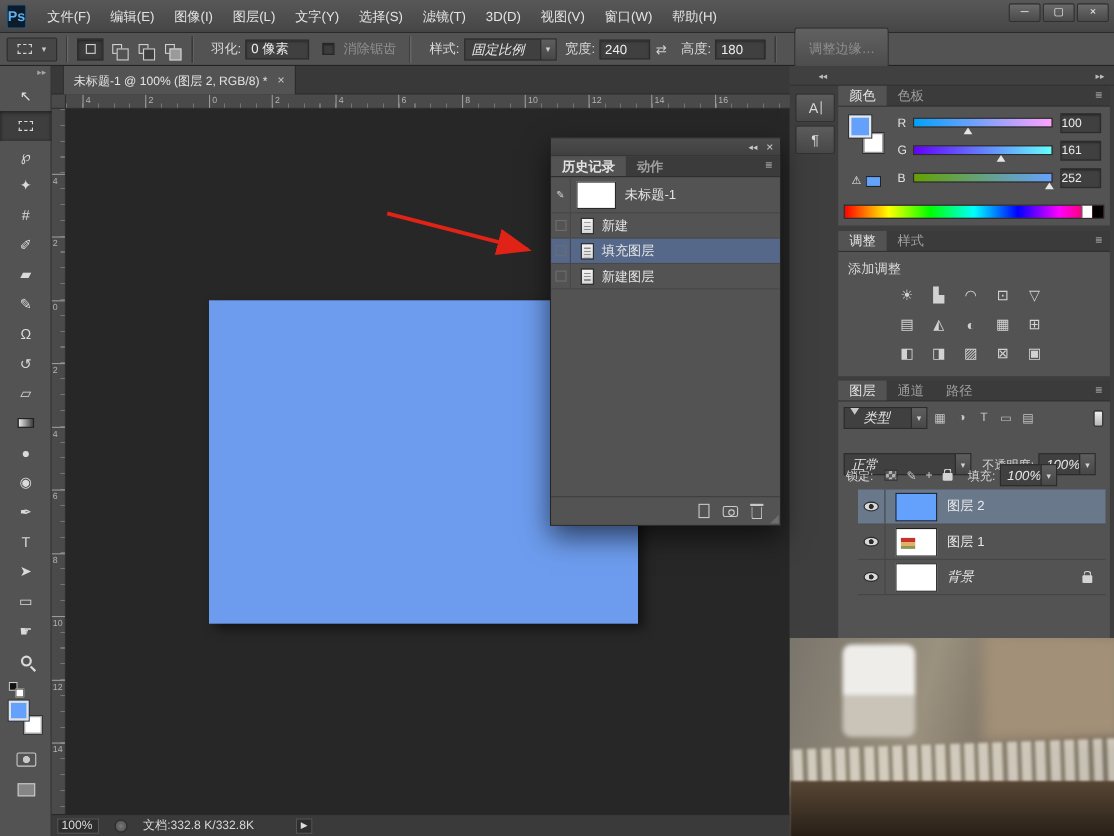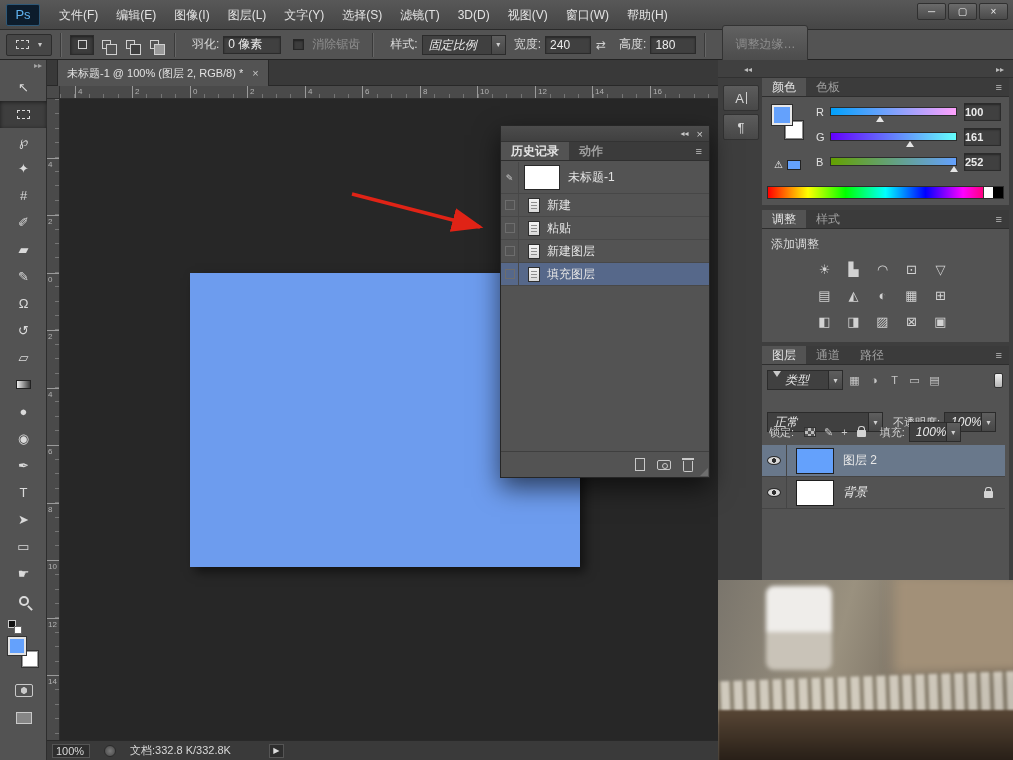"Ps" .ps-logo { font-weight: normal -> bold; width: 34px -> 18px }
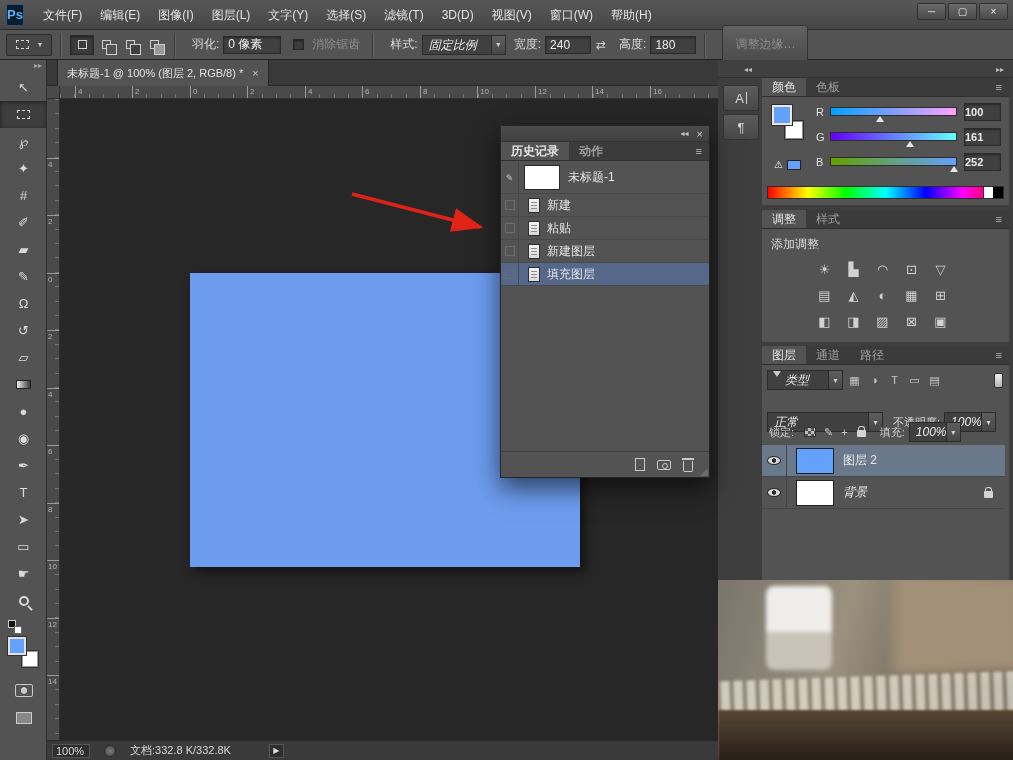"100" .cp-val { font-weight: bold -> none }
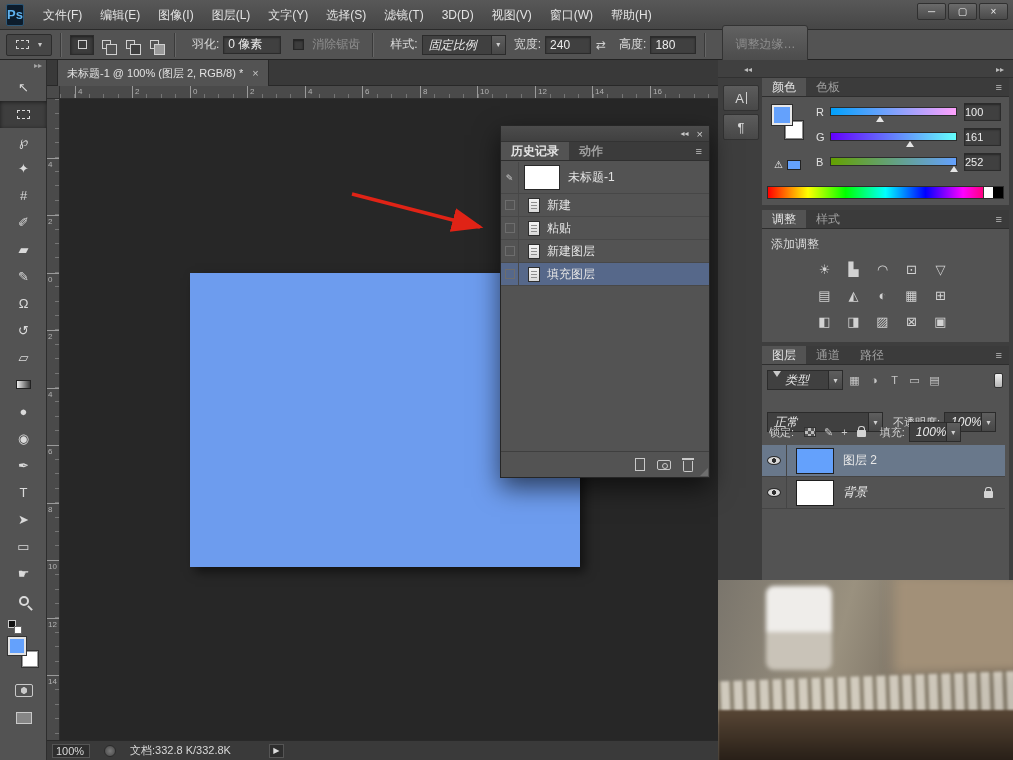"粘贴" div.hp-row { html: <div> <span></span> <span></span> <span>粘贴</span> </div> -> none }
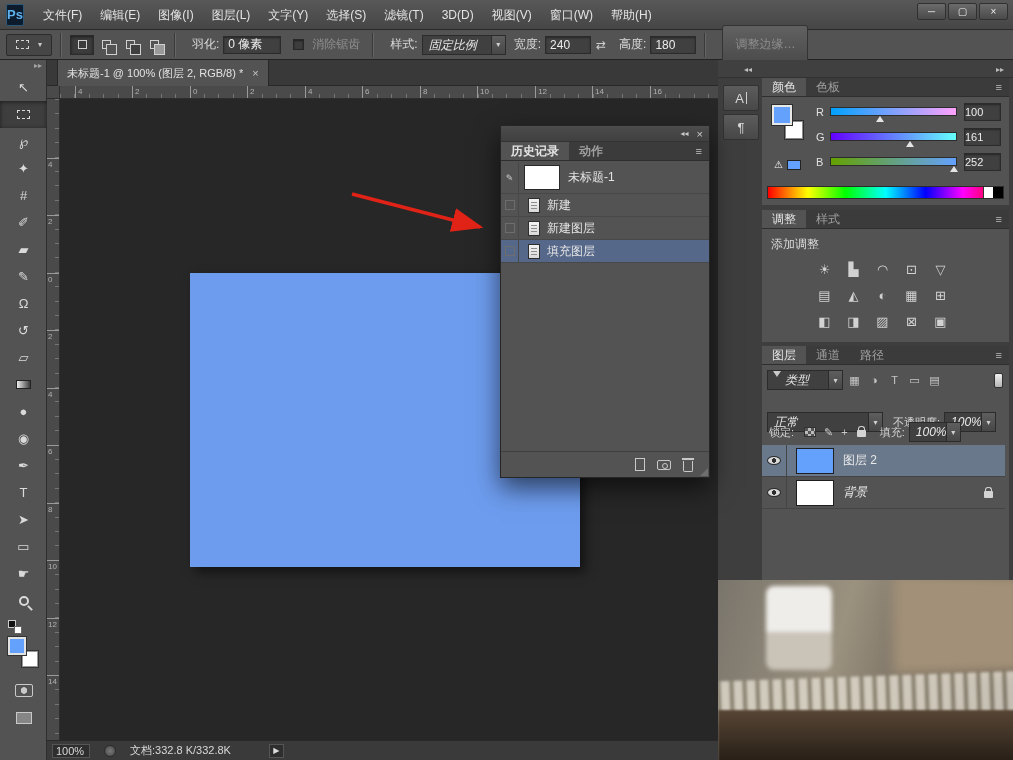"新建图层" div.hp-row { order: before "填充图层" -> after "填充图层" }
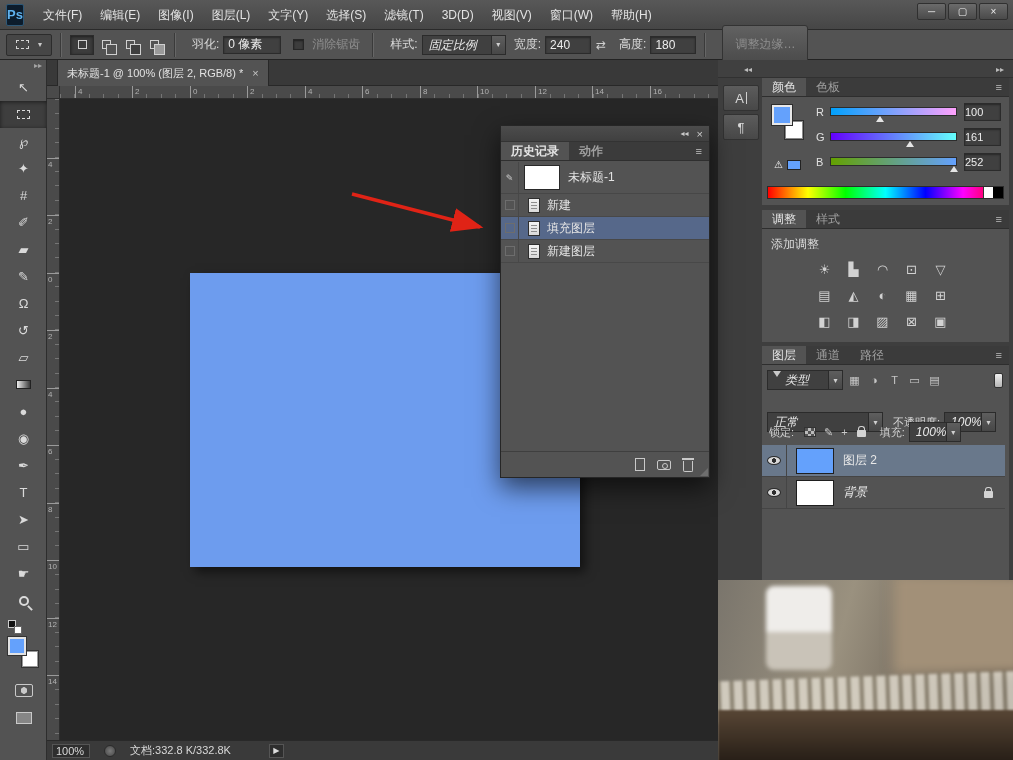"图层 2" .lrows { padding-left: none -> 18px }
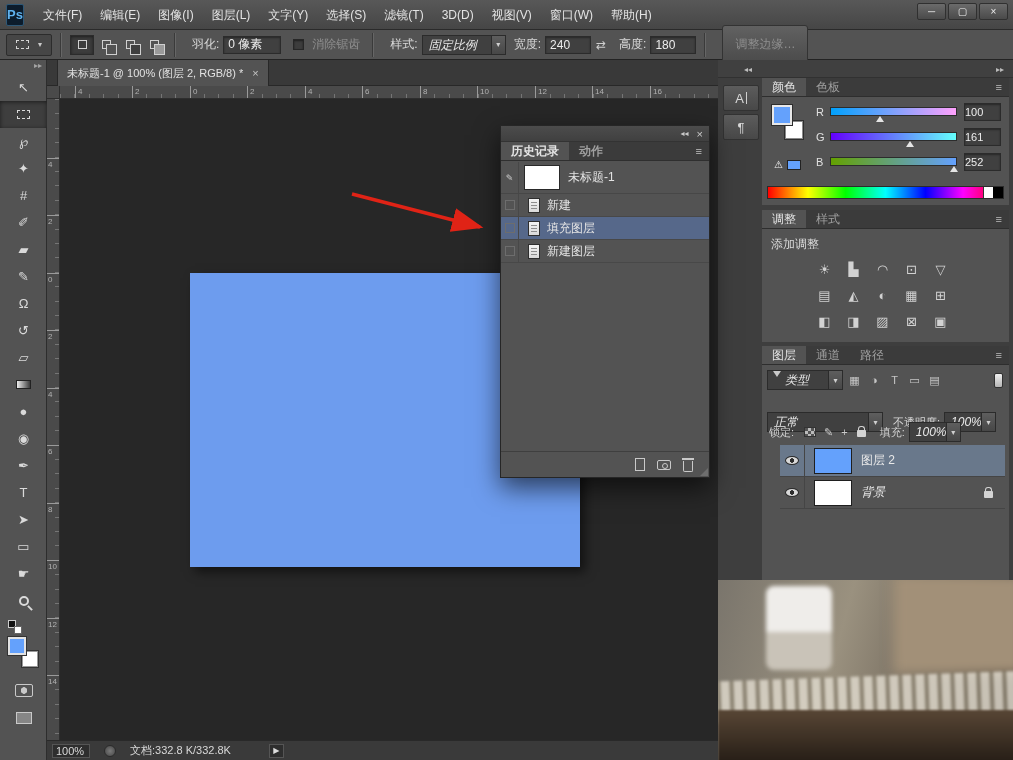"图层 1" div.lrow { html: none -> <div> <span> <span></span> </span> <span></span> <span>图层 1</span> </div> }
